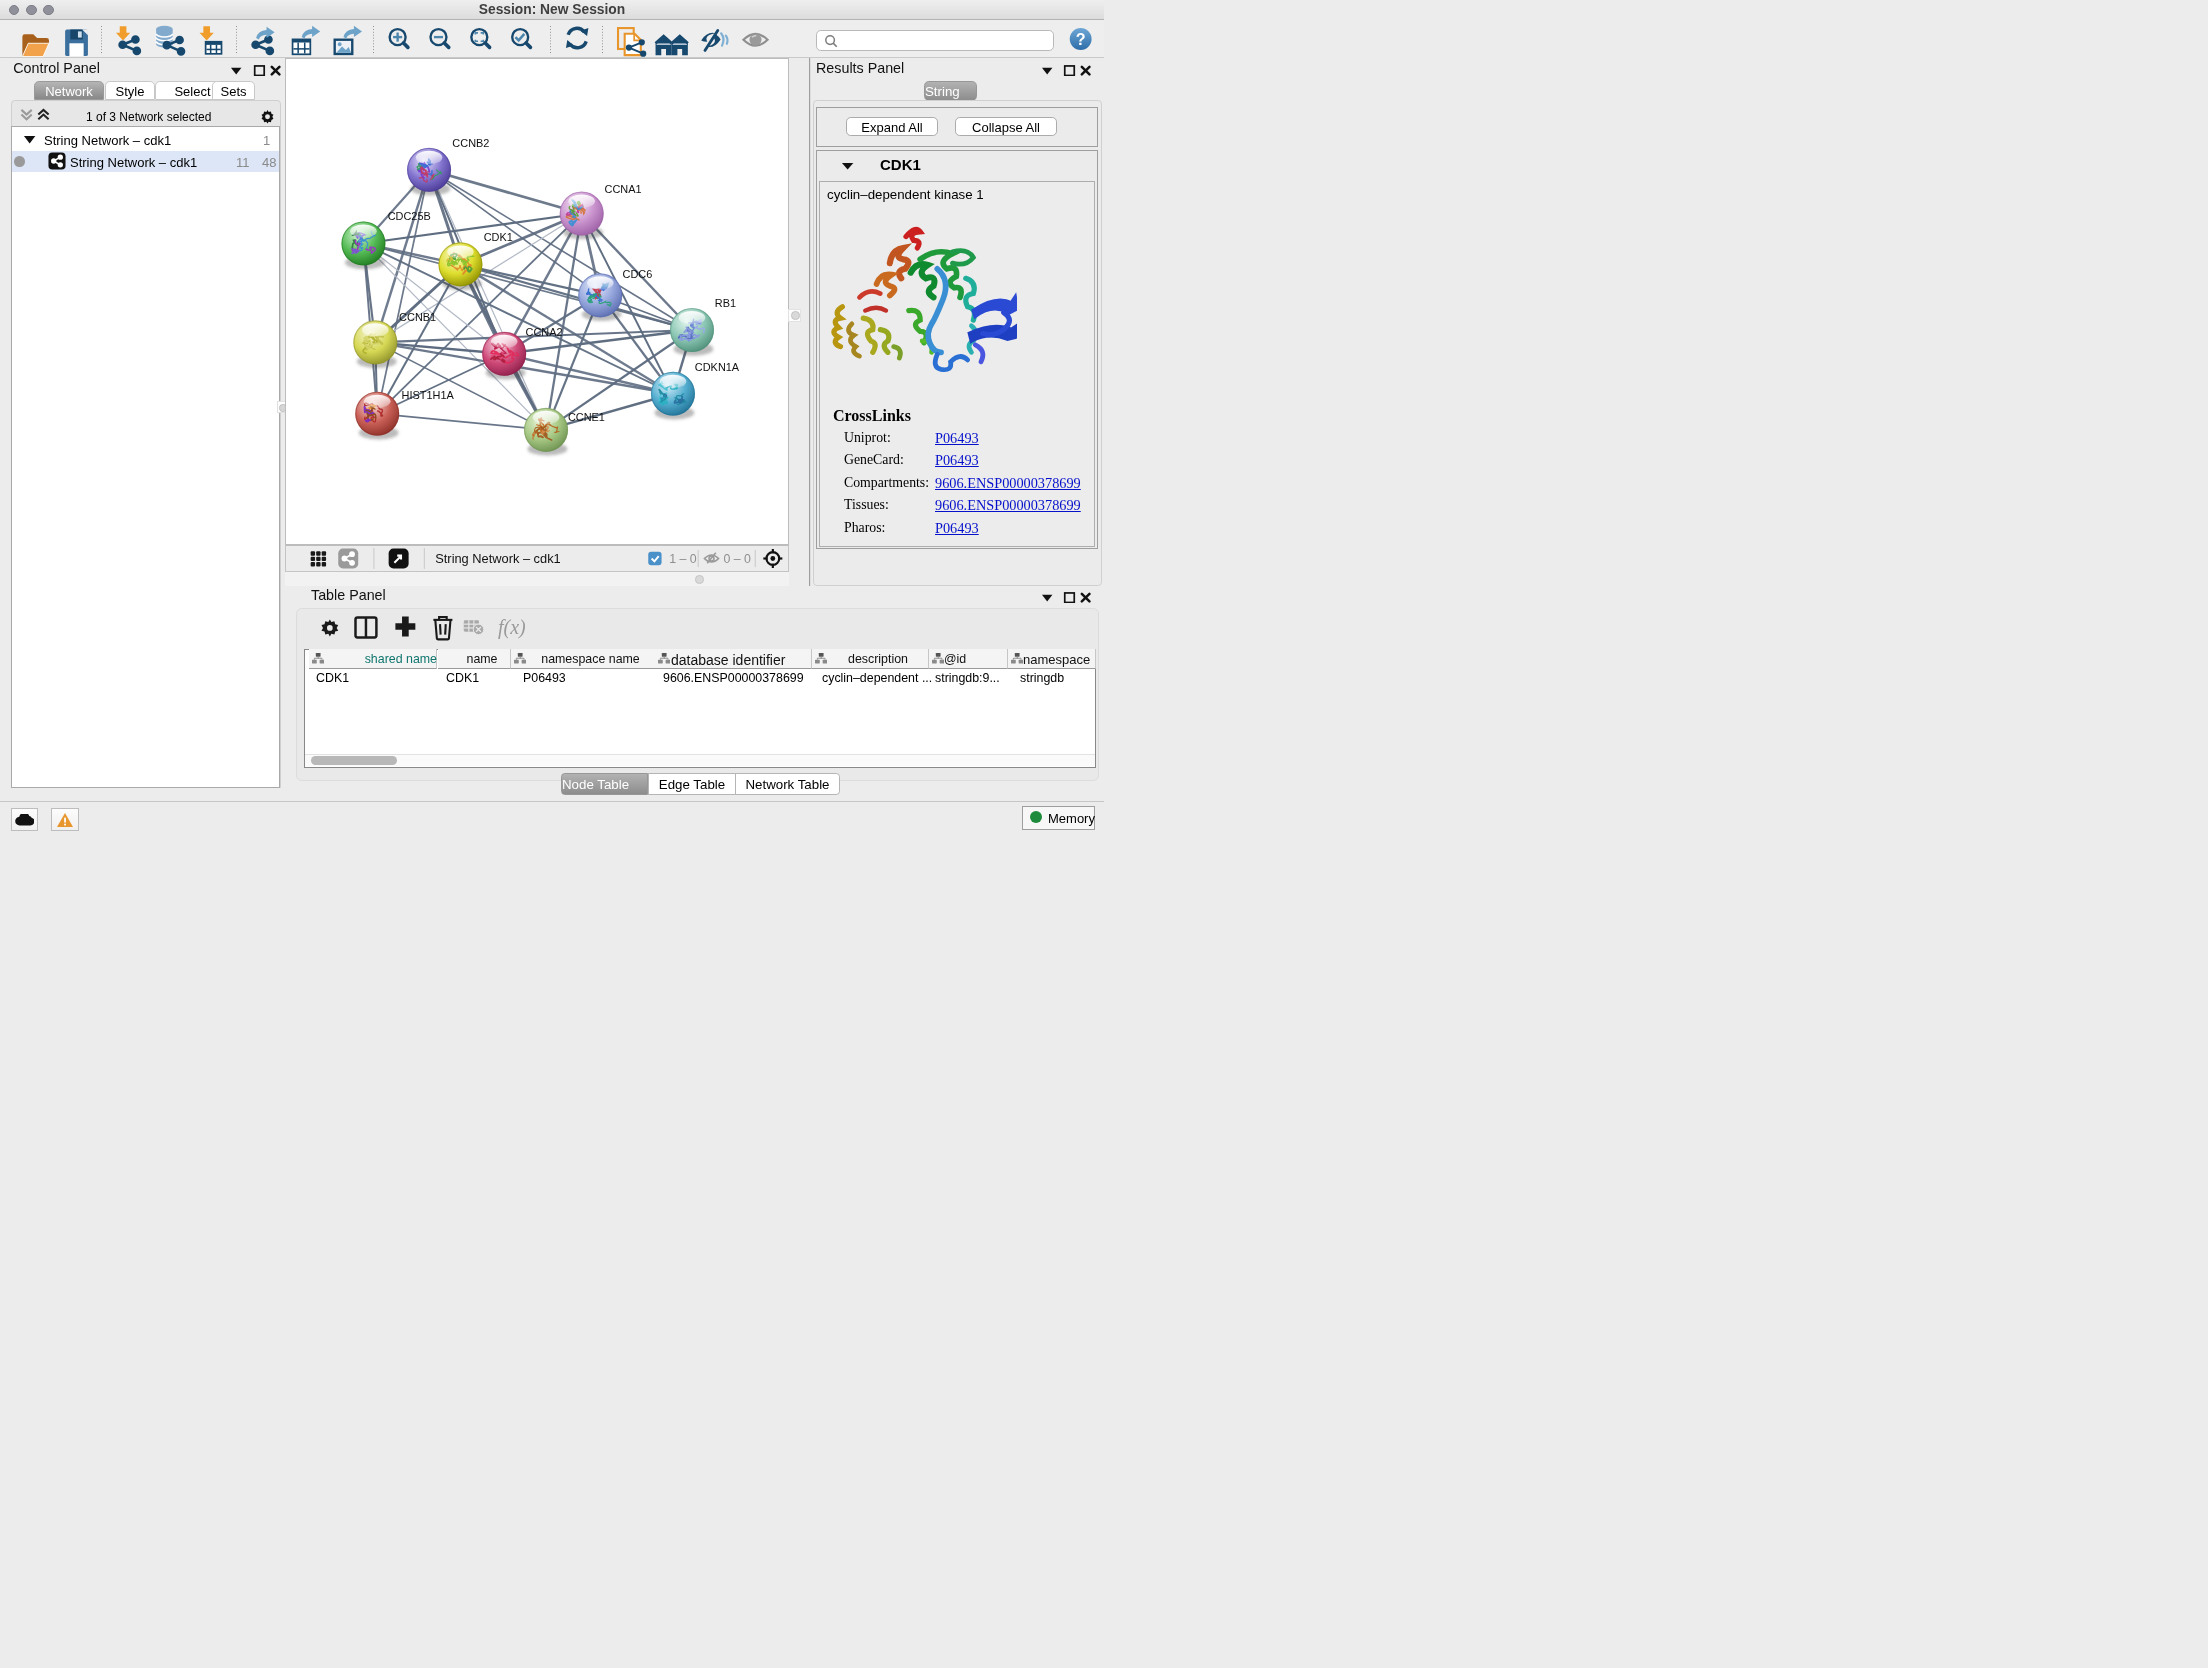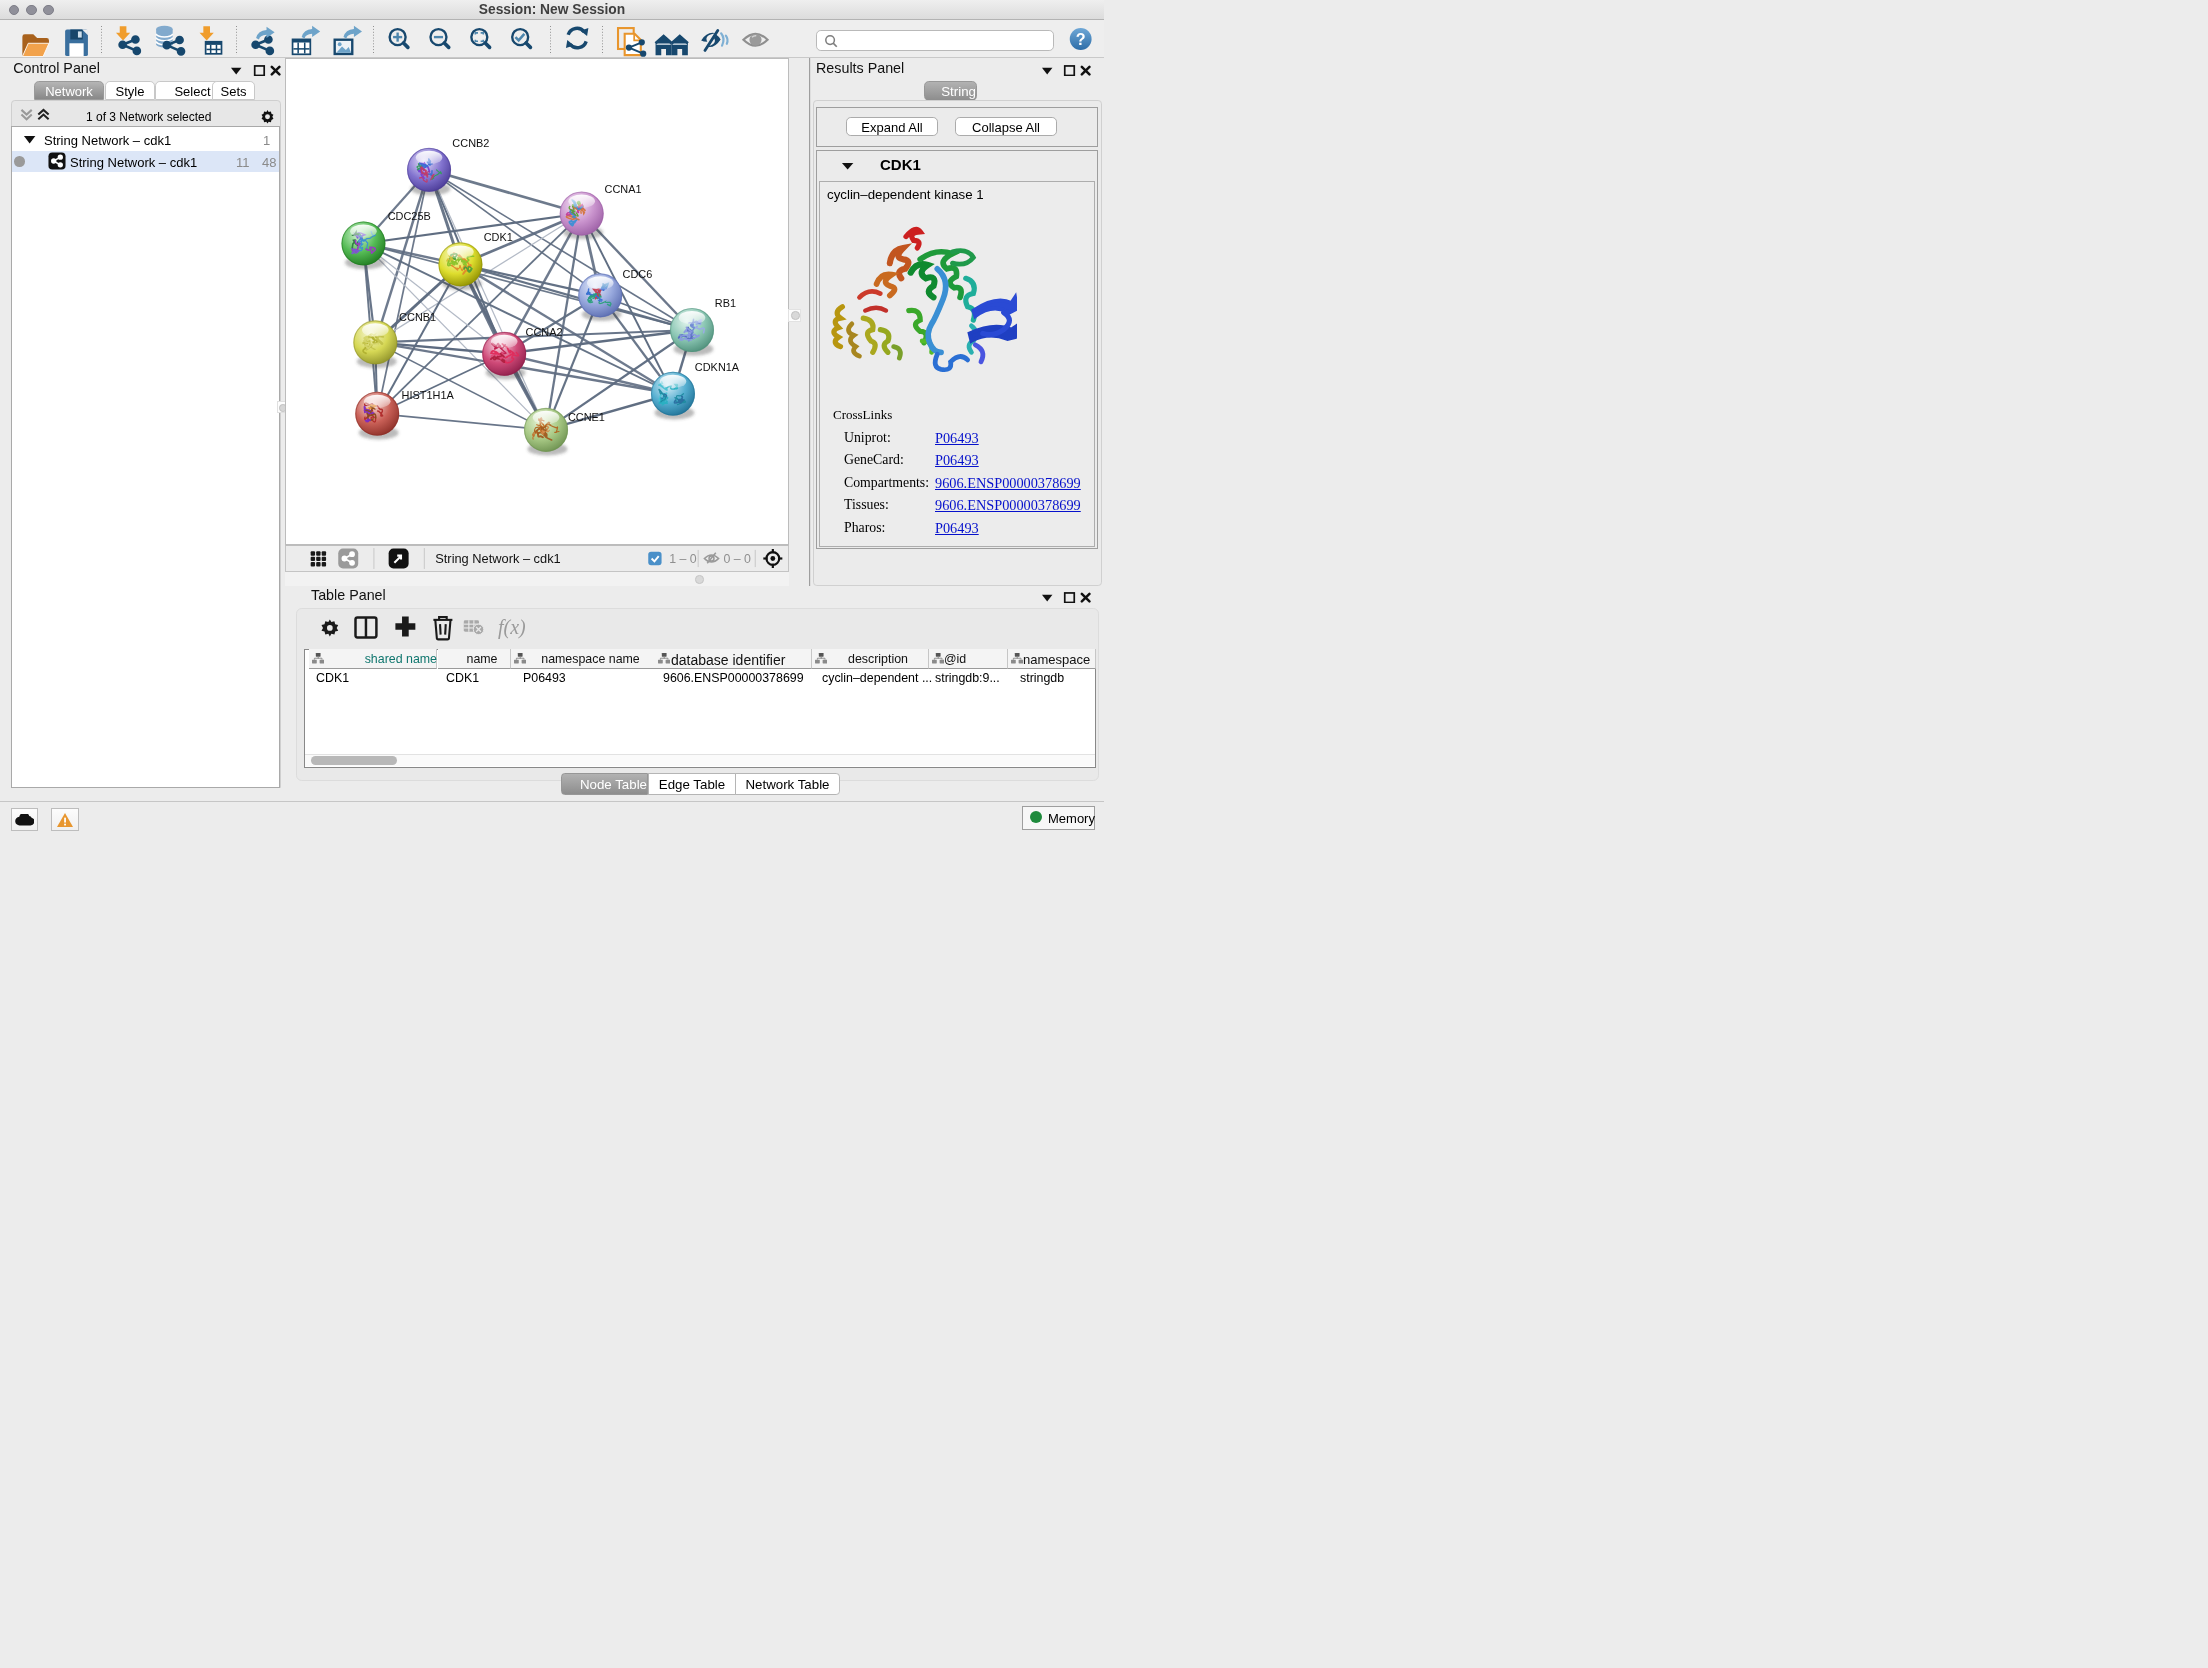"String" .gbtn { text-align: right -> left }
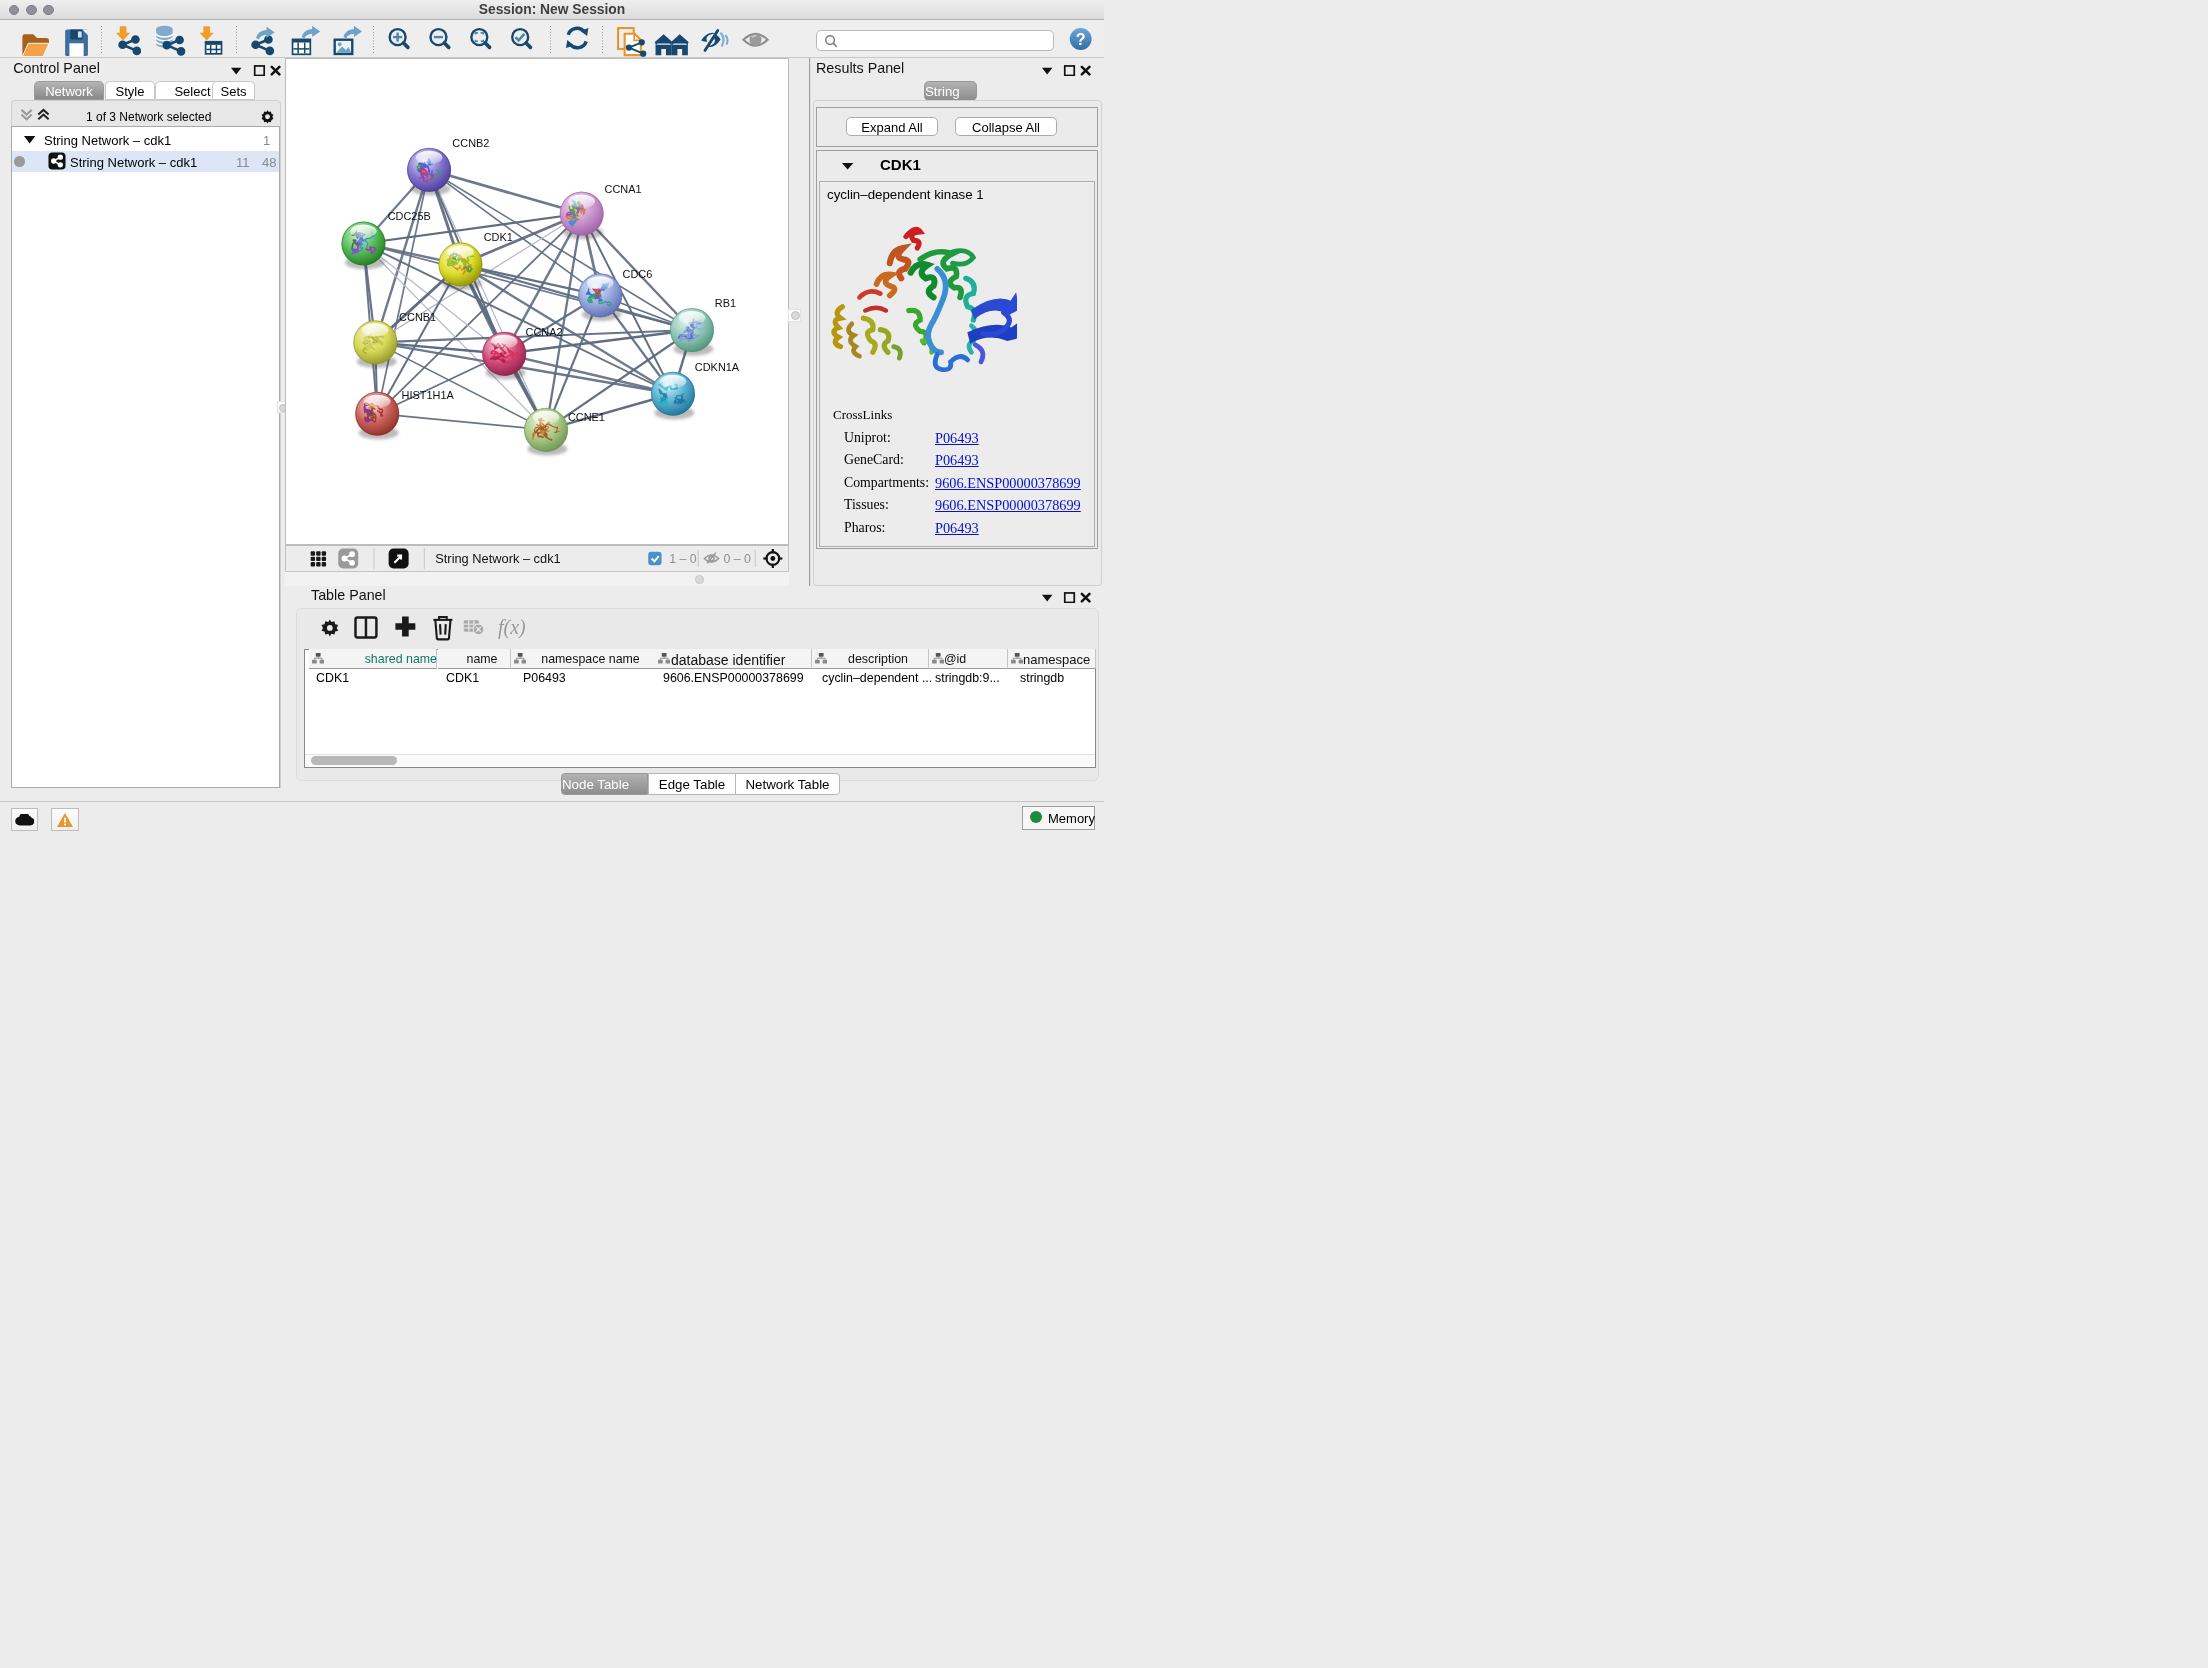"CrossLinks" div.abs { font-size: 13px -> 16px; font-weight: 400 -> 700 }
